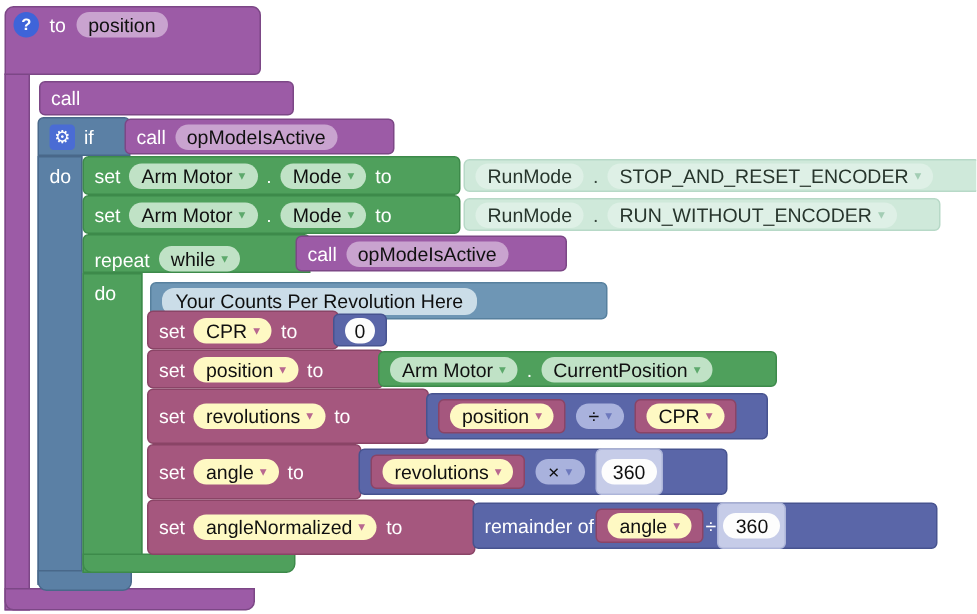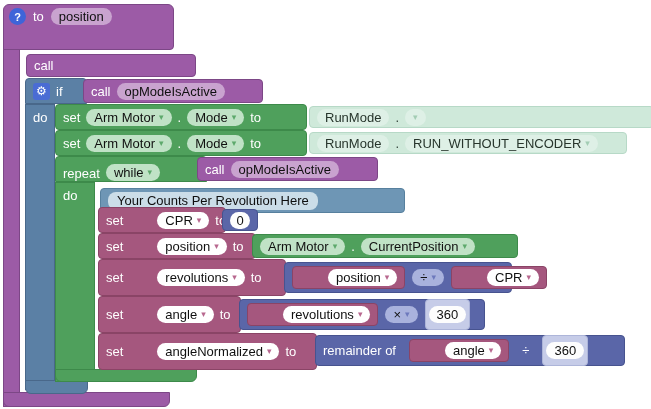"STOP_AND_RESET_ENCODER" span { html: none -> <span>STOP_AND_RESET_ENCODER</span> }
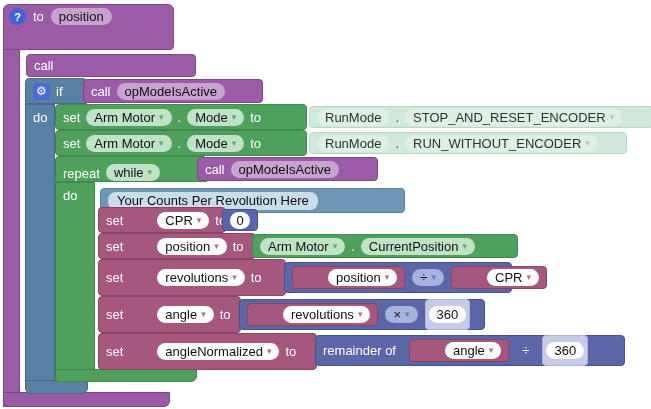"CPR" .f-pink { background: #ffffff -> #fef9c3; margin-left: 28px -> none }
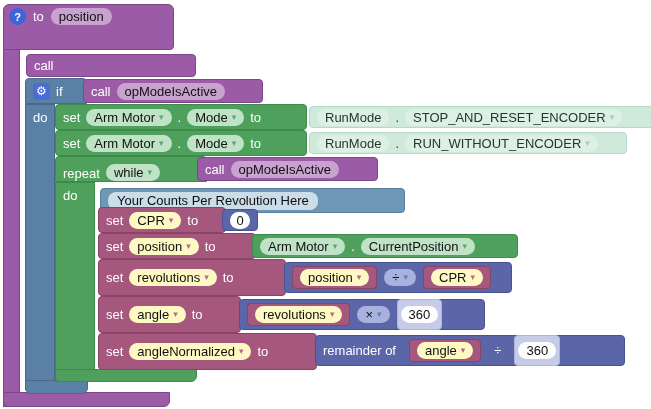"remainder of" div.blk { gap: 13px -> 1px }
